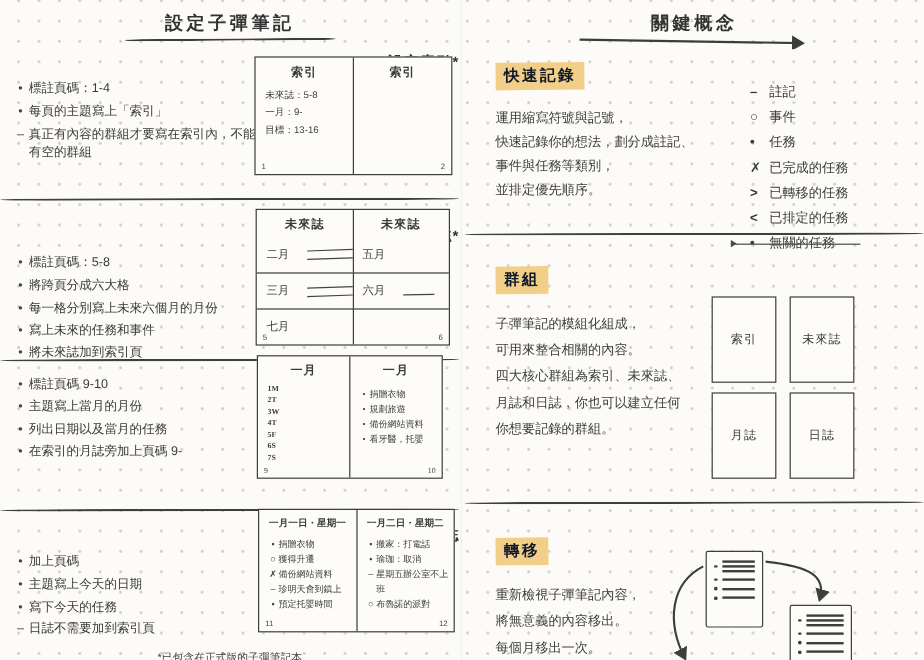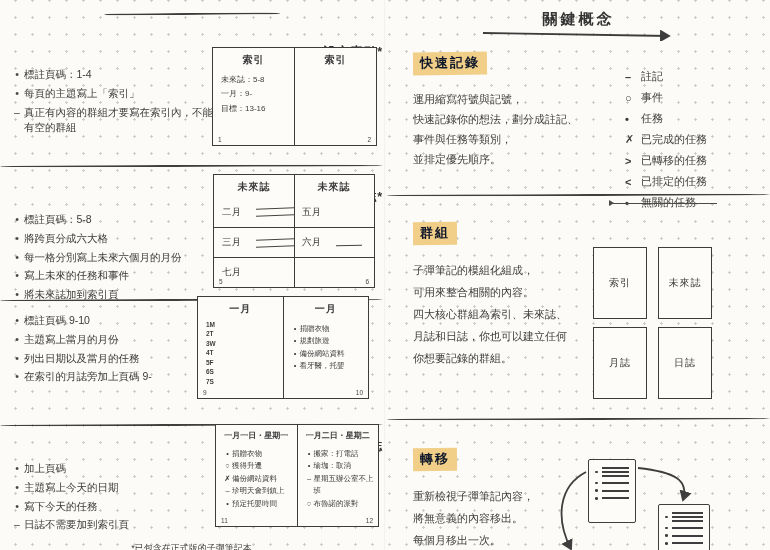"設定子彈筆記" div.tt { html: none -> <div>設定子彈筆記</div> }
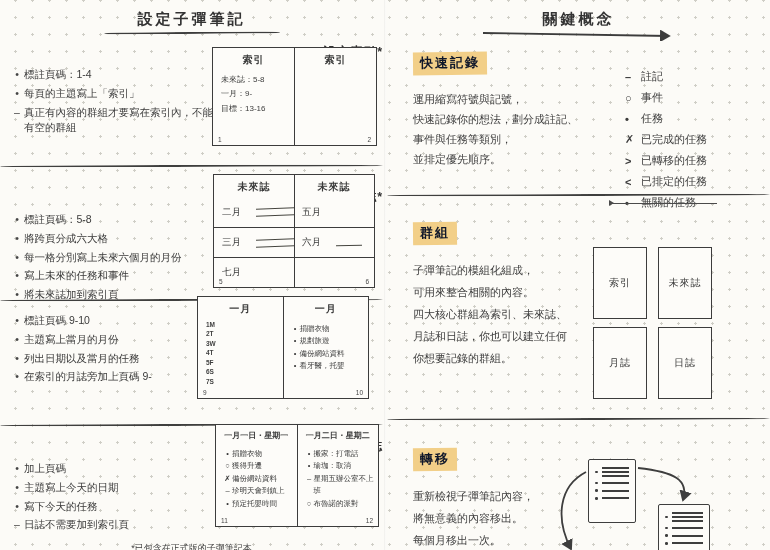"一月" div.spread { font-family: none -> Liberation Serif, serif; width: 172px -> 155px }
